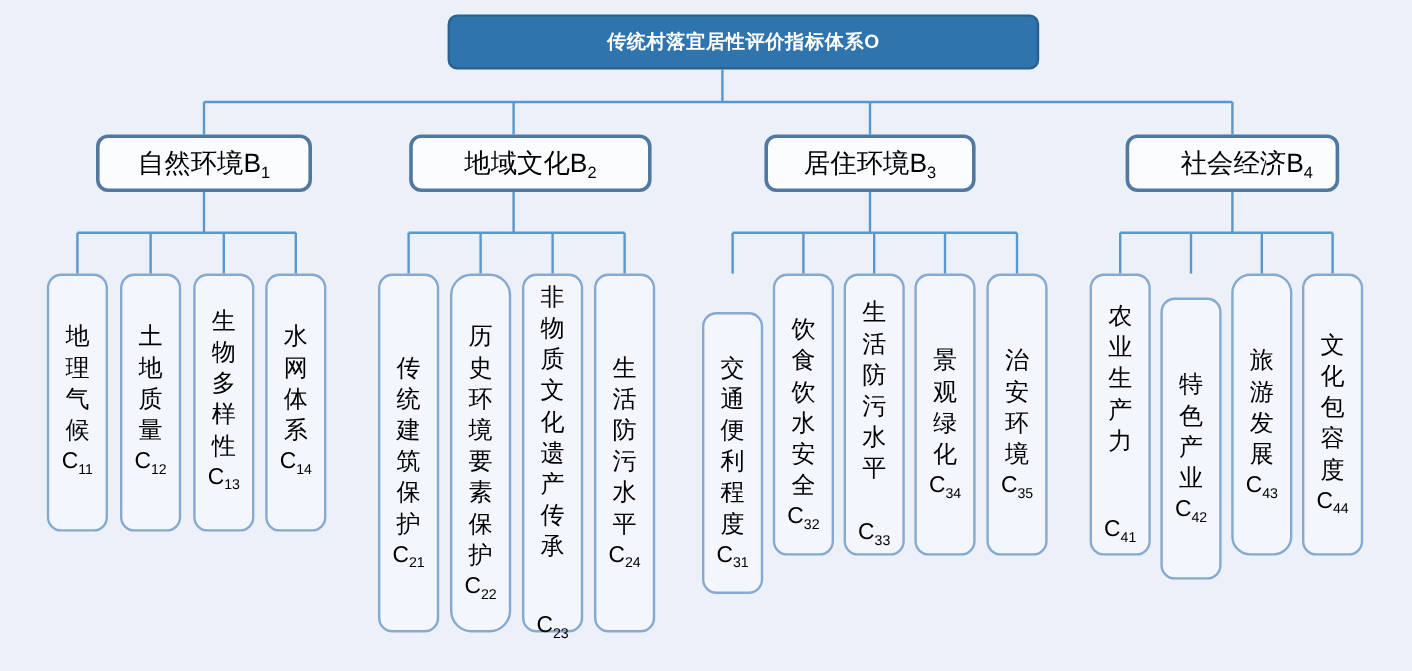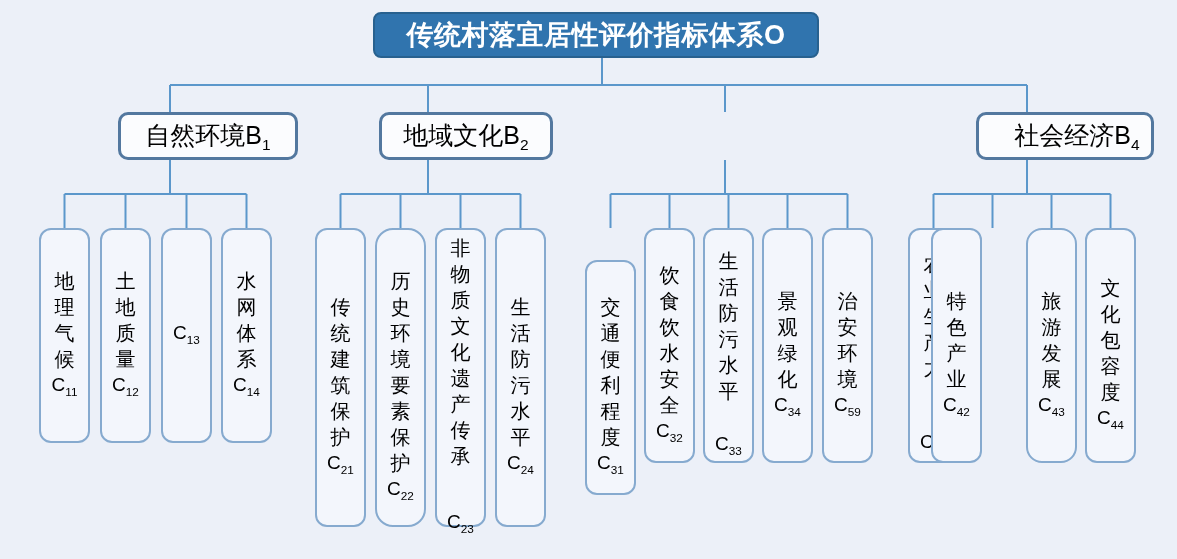"传统村落宜居性评价指标体系O" .root-box { font-size: 27px -> 16px; width: 446px -> 493px }
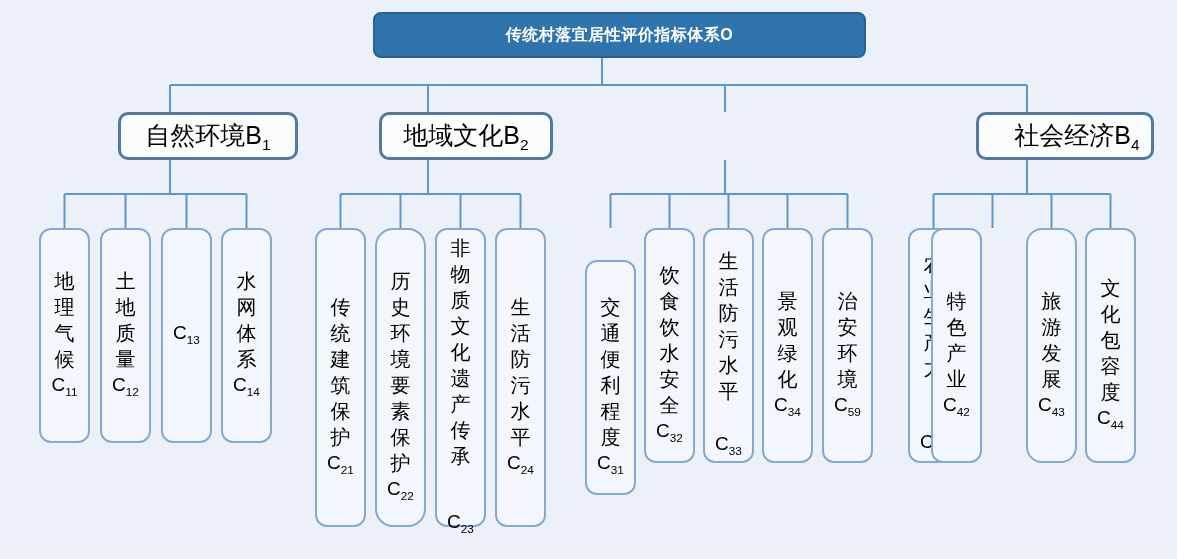"自然环境B1" .b-box { font-size: 25px -> 22px; margin-left: 38px -> none }
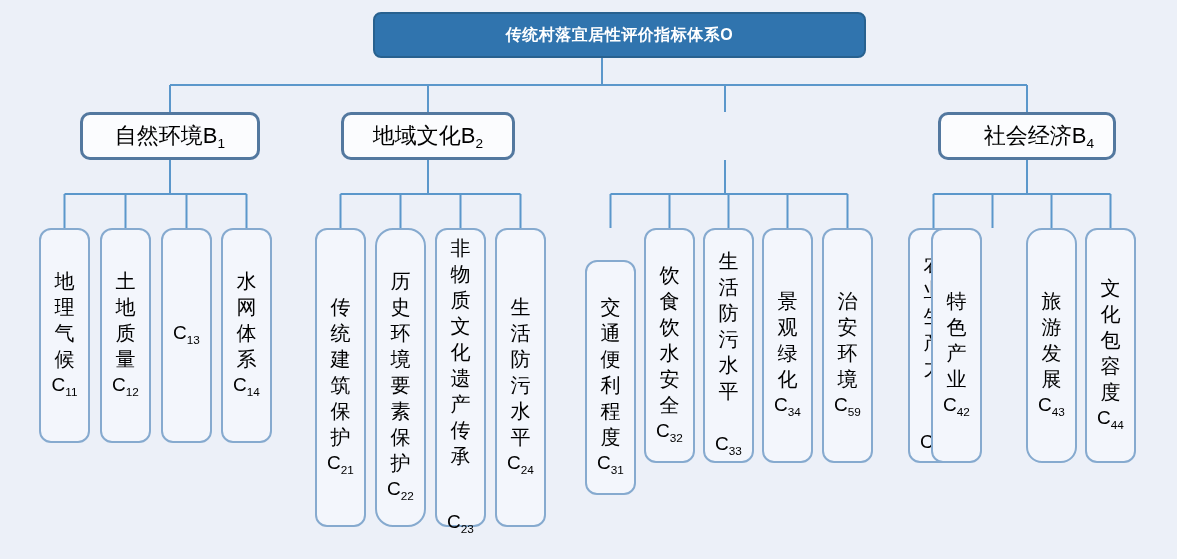"地域文化B2" .b-box[data-branch="1"] { width: 174px -> 202px }
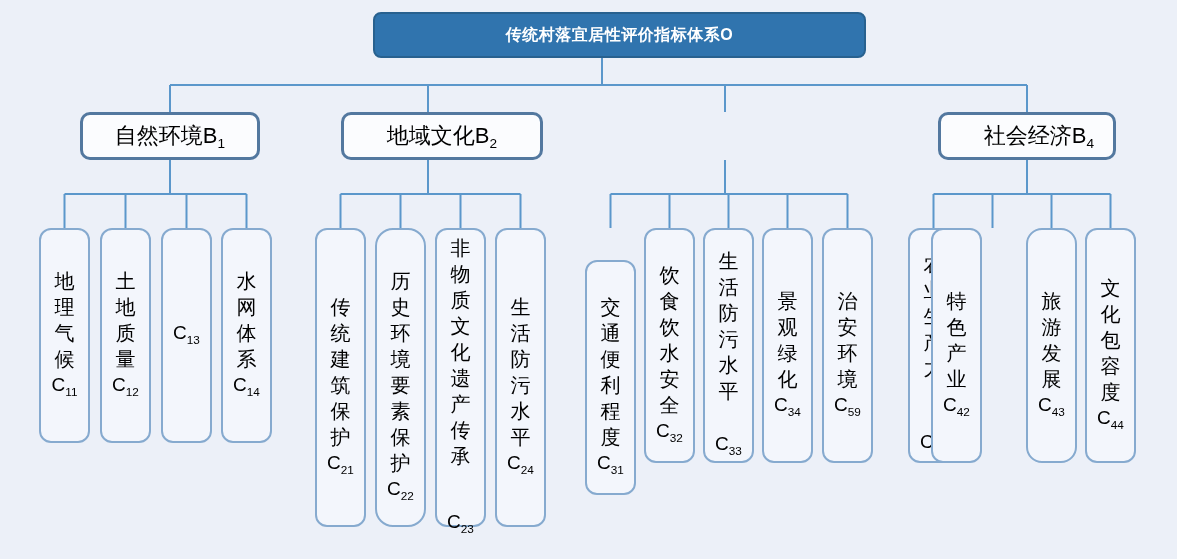"居住环境B3" div.node { html: none -> <div> <span><span>居住环境</span><span>B</span><sub>3</sub></span> </div> }
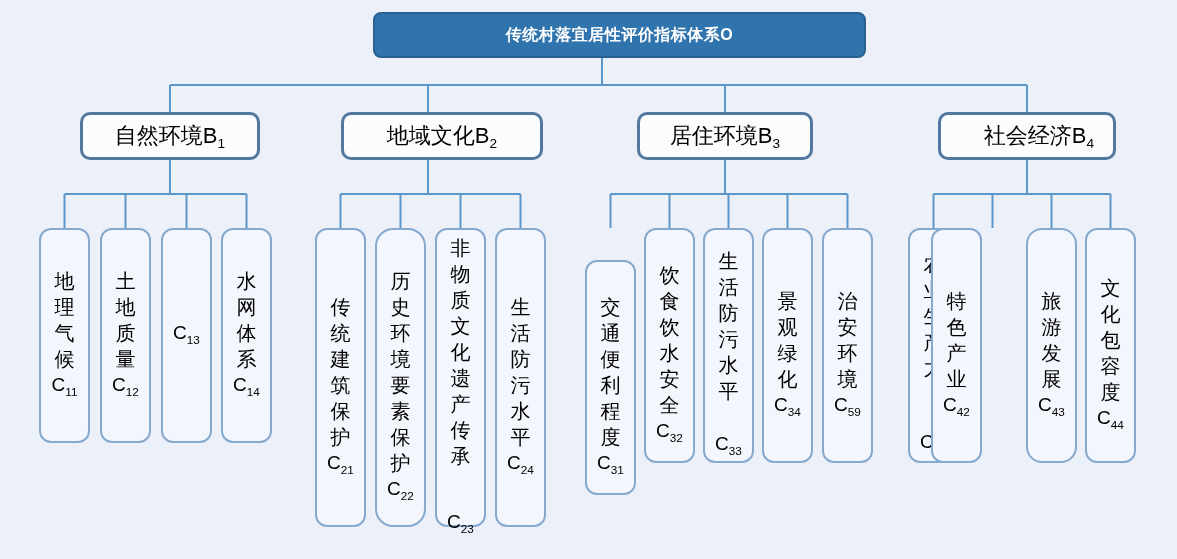"生物多样性" div.v-label { html: none -> <div>生物多样性</div> }
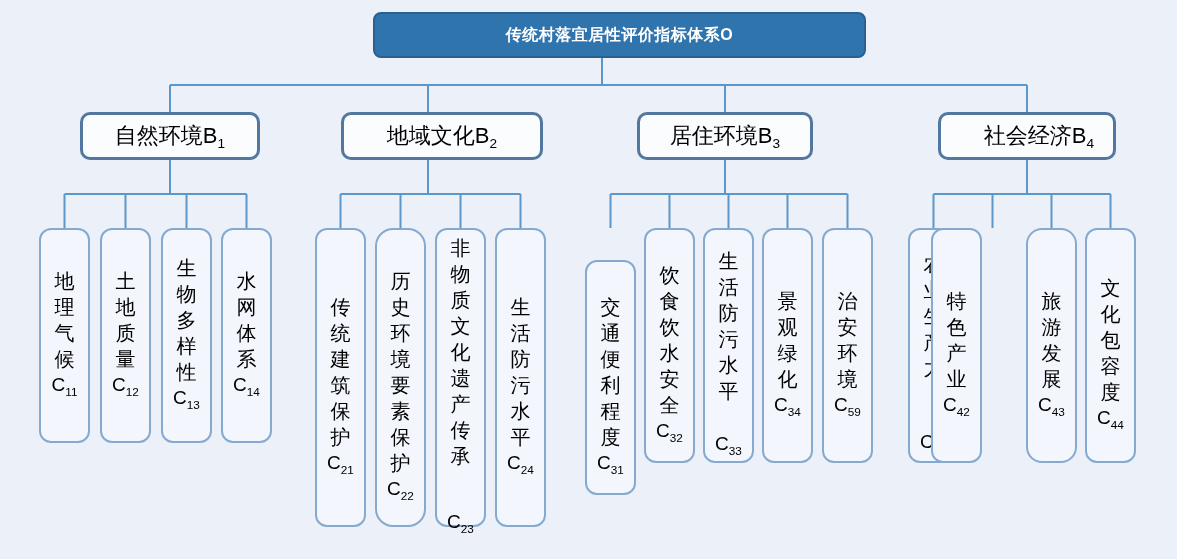"特色产业" .c-box:nth-child(2 of .cg3) { left: 931px -> 967px; margin-top: none -> 20px }
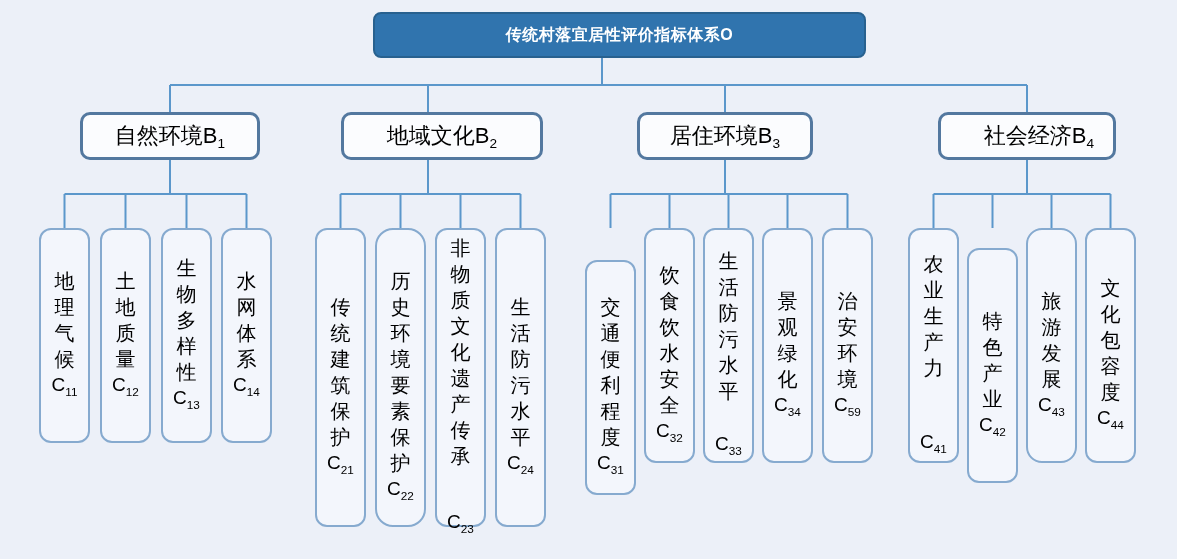"59" sub { text: 59 -> 35 }
